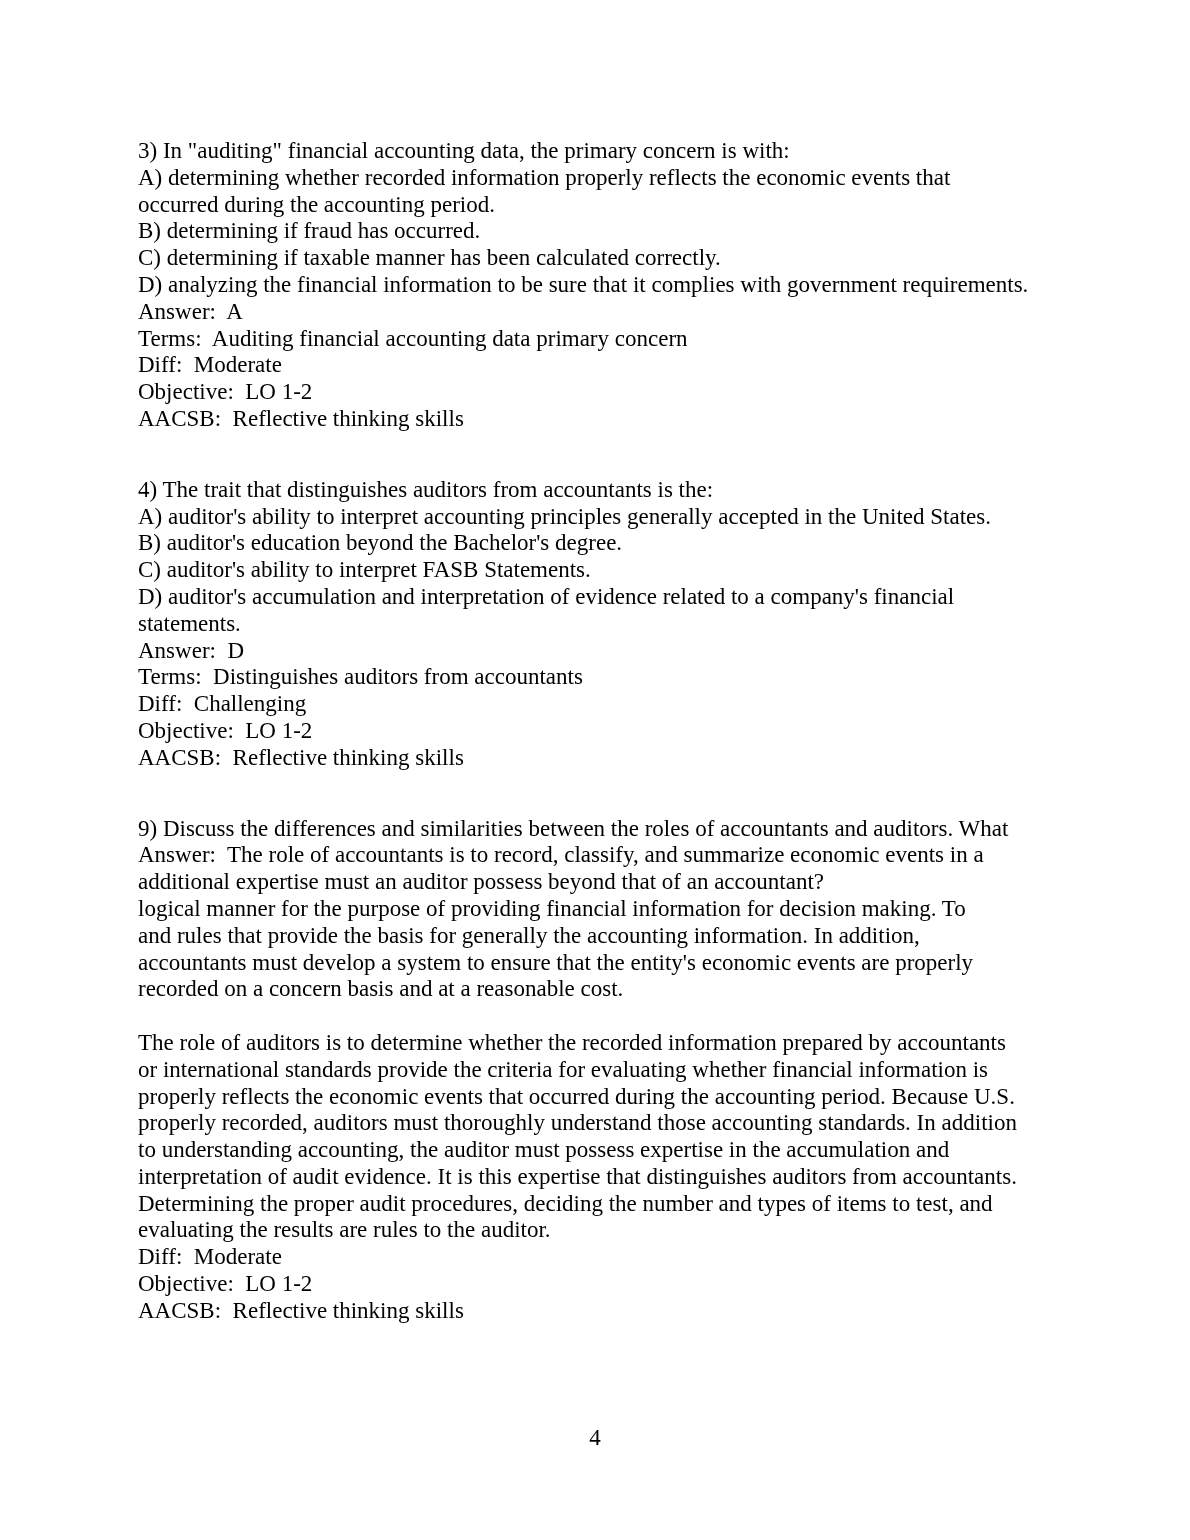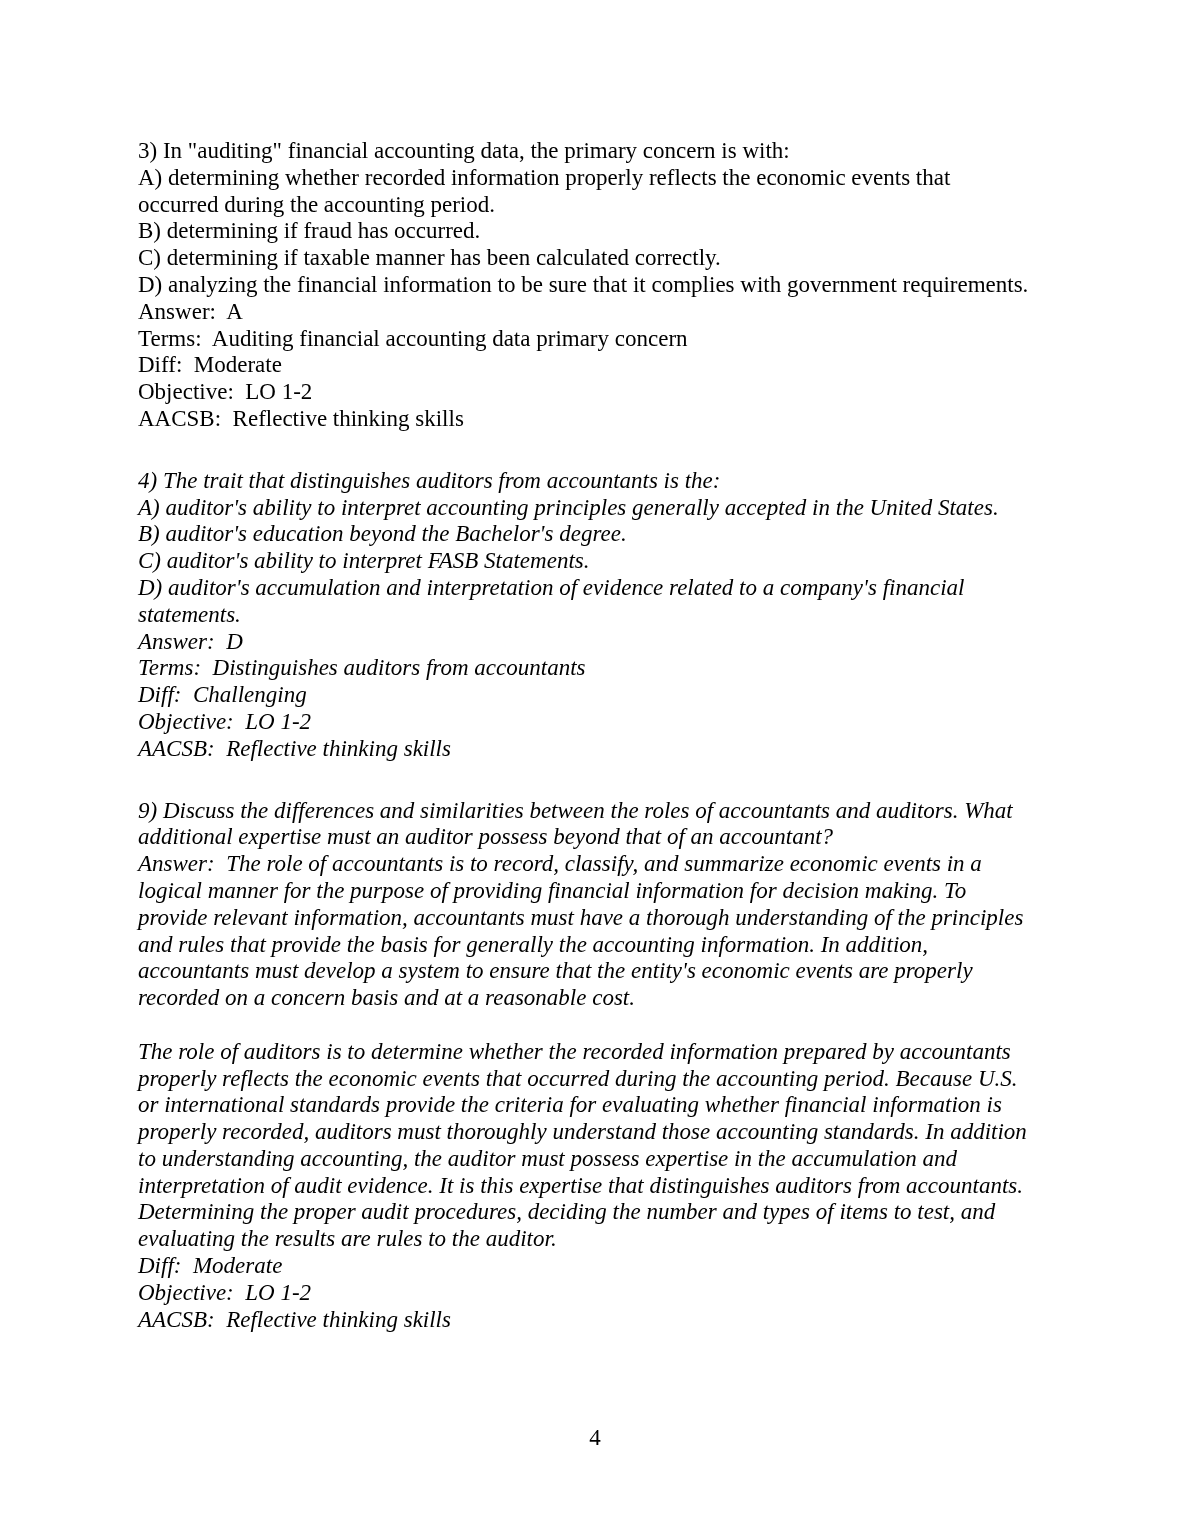"4) The trait that distinguishes" .question-block + .question-block { font-style: italic -> none; margin-top: 35px -> 44px }
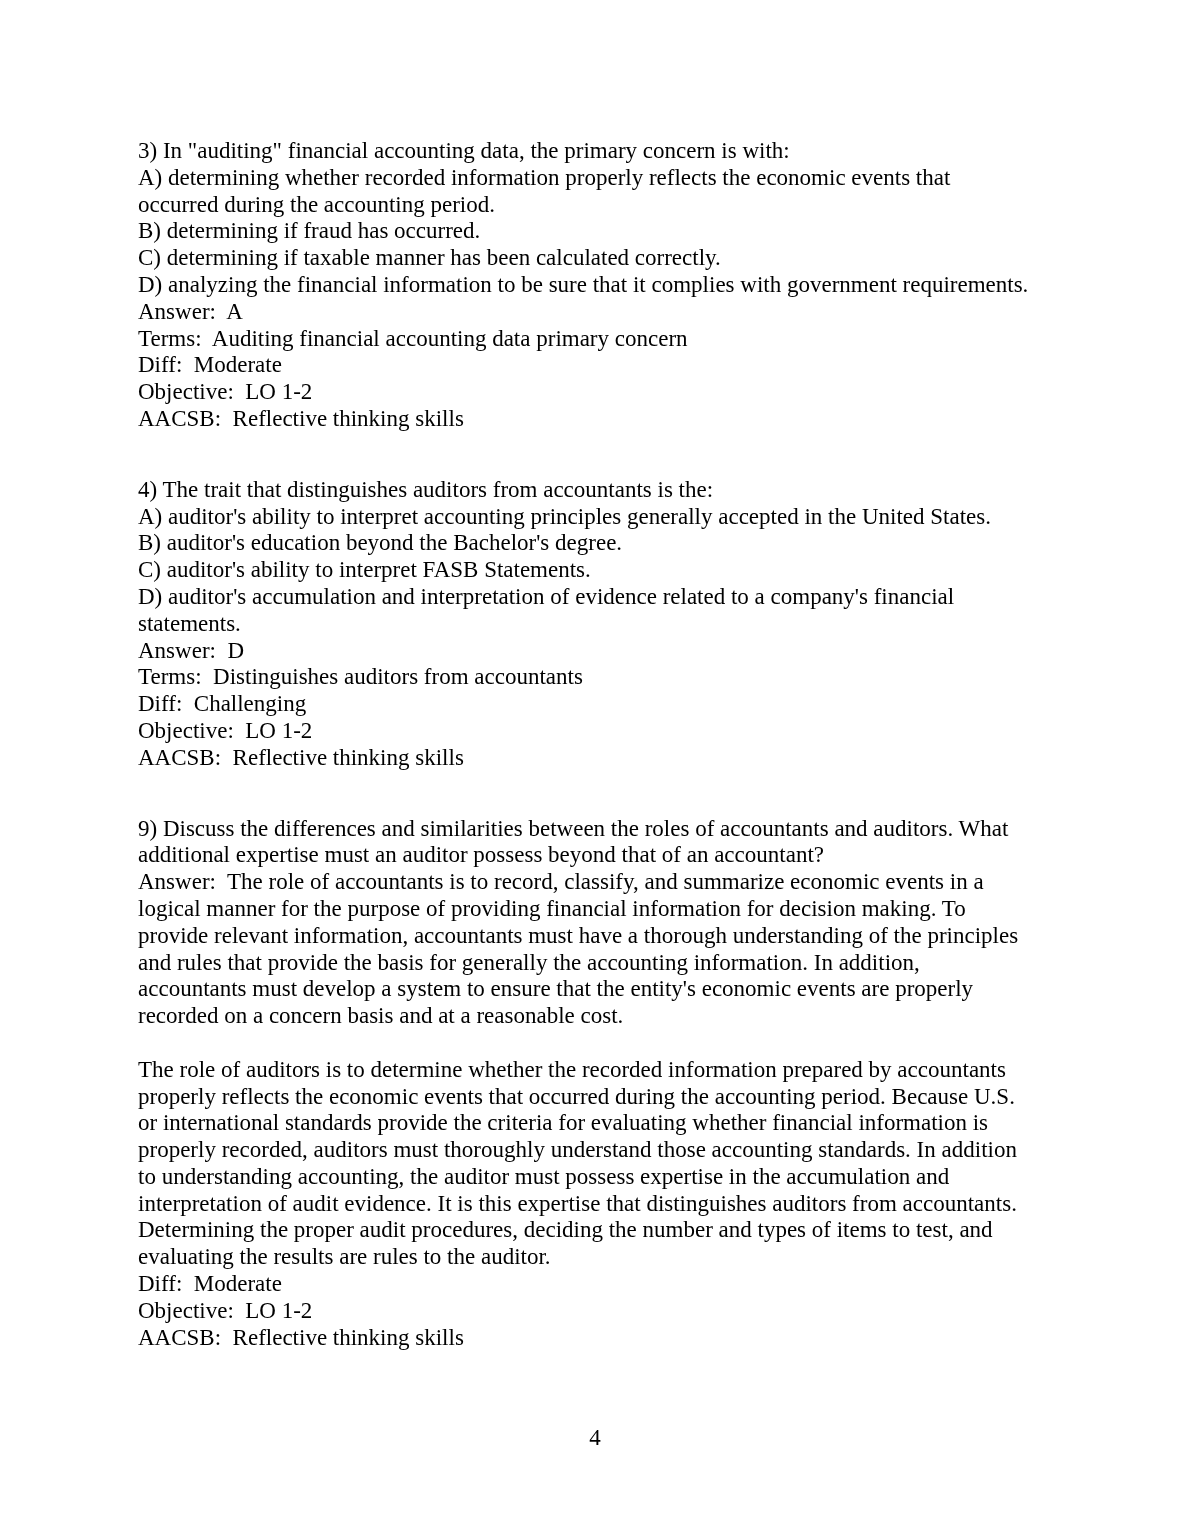"additional expertise must an auditor" p.line { order: before "Answer: The role of accountants" -> after "Answer: The role of accountants" }
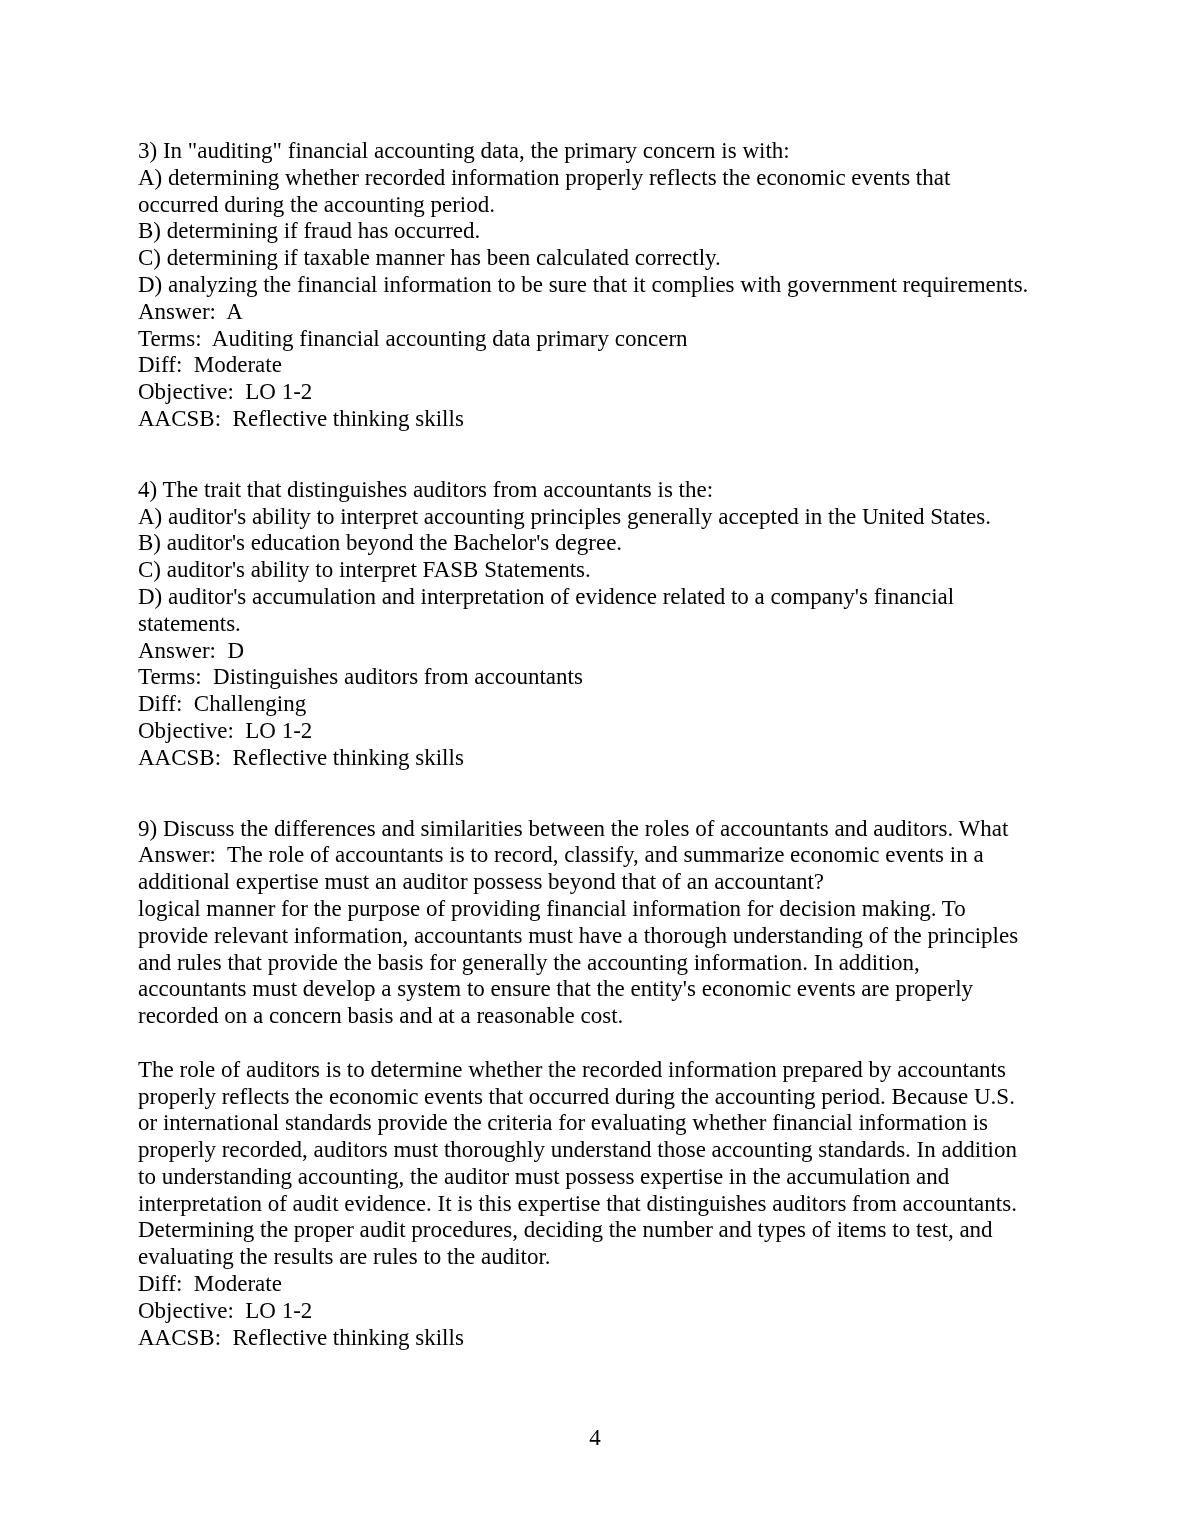"provide relevant information," p.line { html: <p>provide relevant information, accountants must have a thorough understanding of the principles</p> -> none }
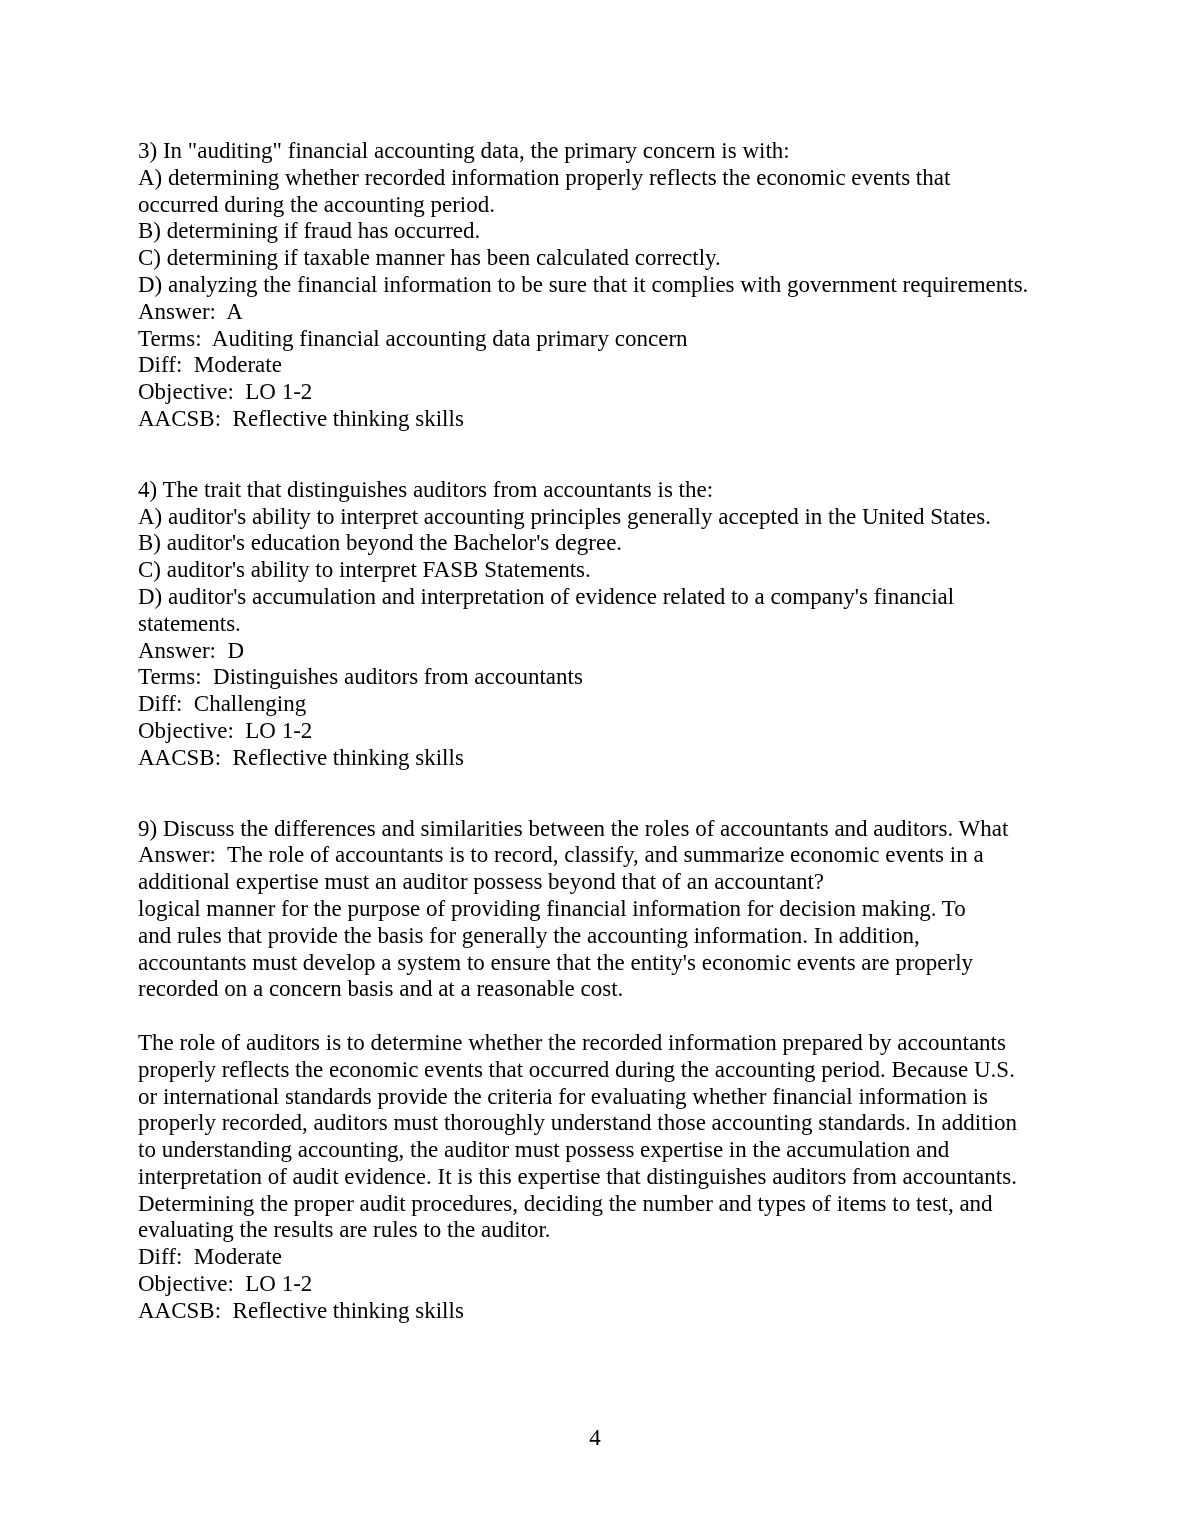"properly reflects the economic events" p.line { order: before "or international standards provide the" -> after "or international standards provide the" }
